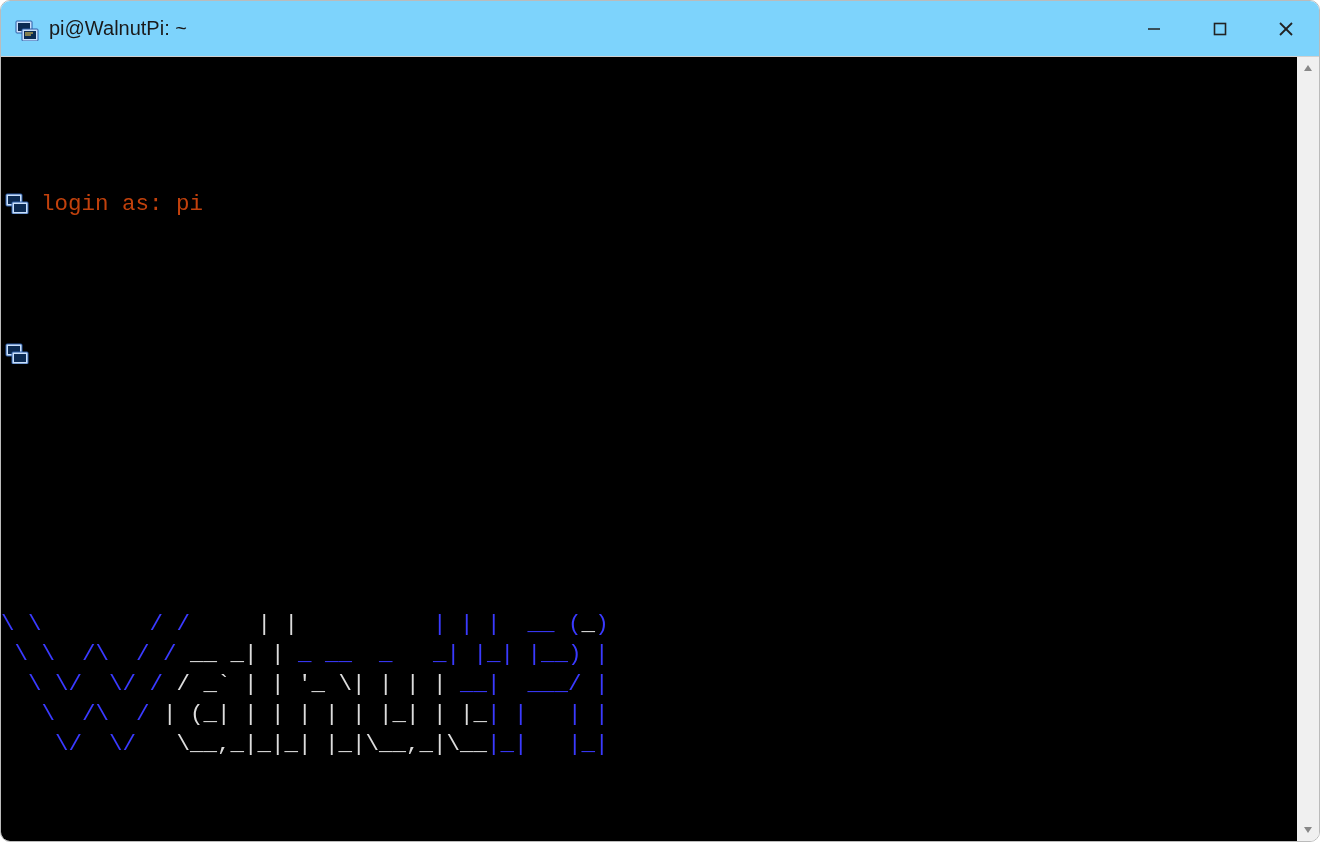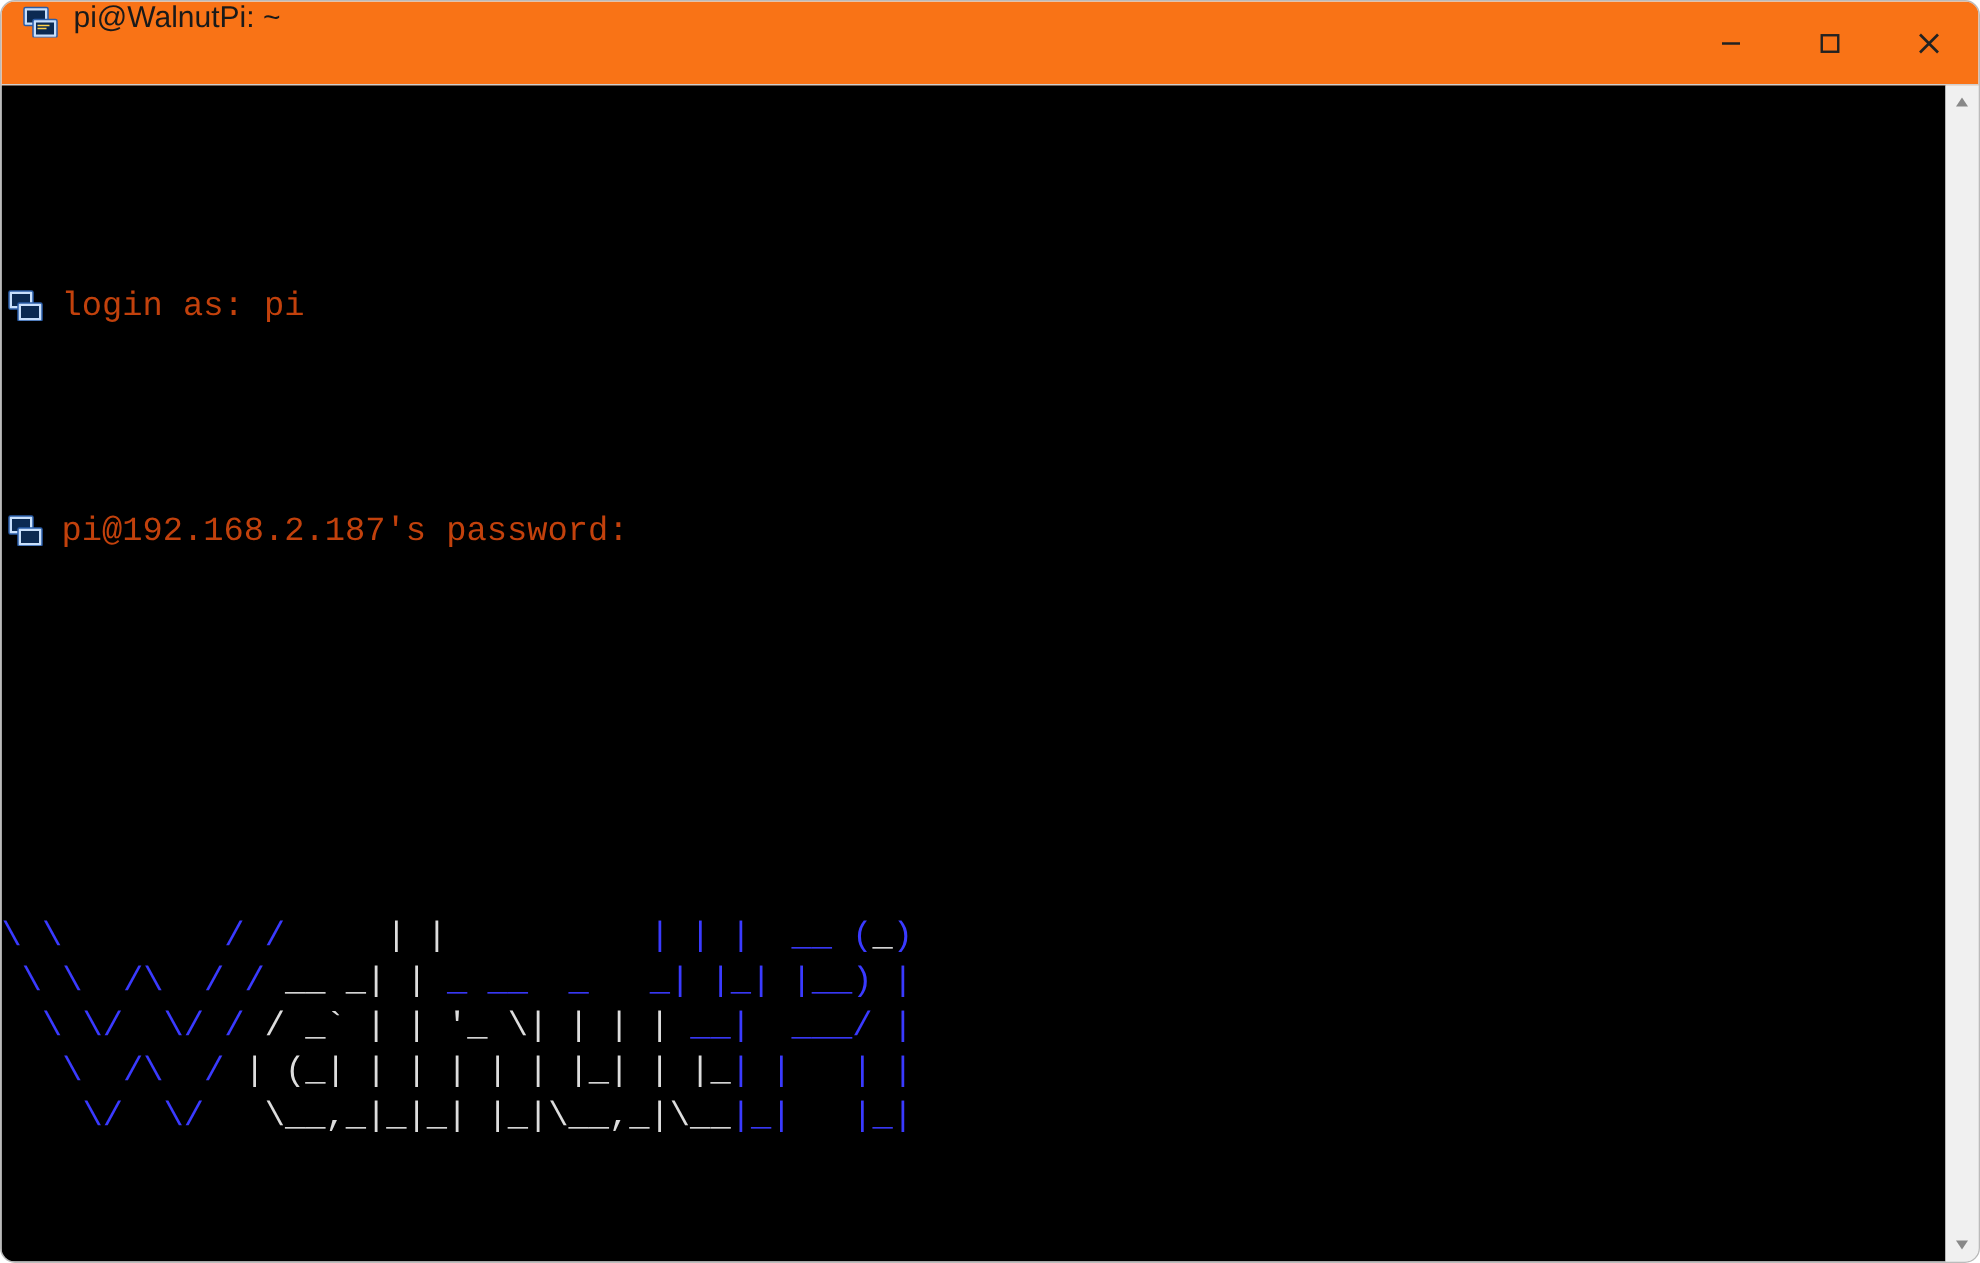"pi@WalnutPi: ~" .titlebar { align-items: flex-start -> center; background: #f97316 -> #7dd3fc }
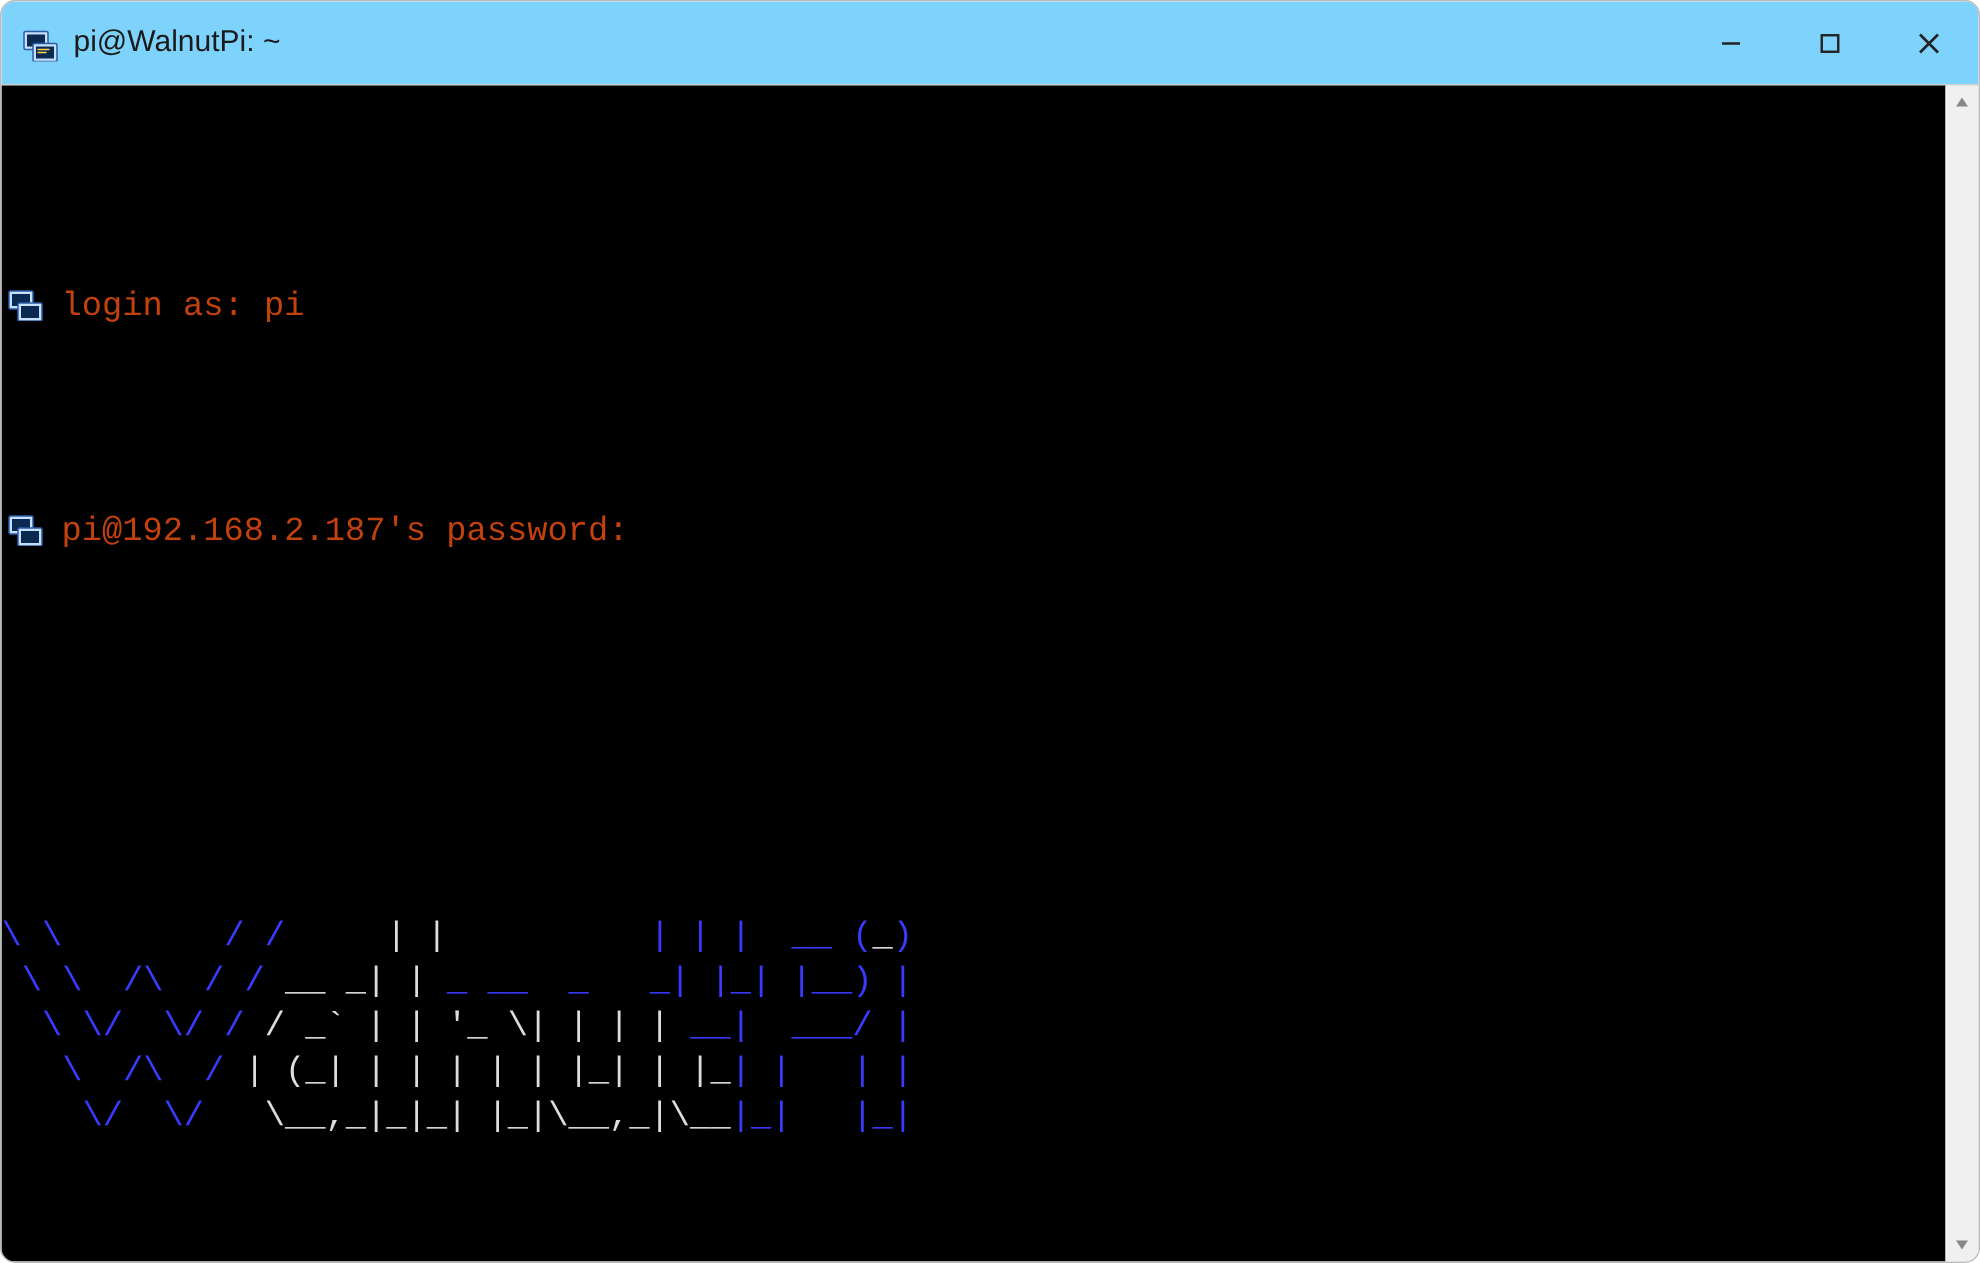"pi@192.168.2.187's password:" span.c-white { html: <span>pi@192.168.2.187's password:</span> -> none }
